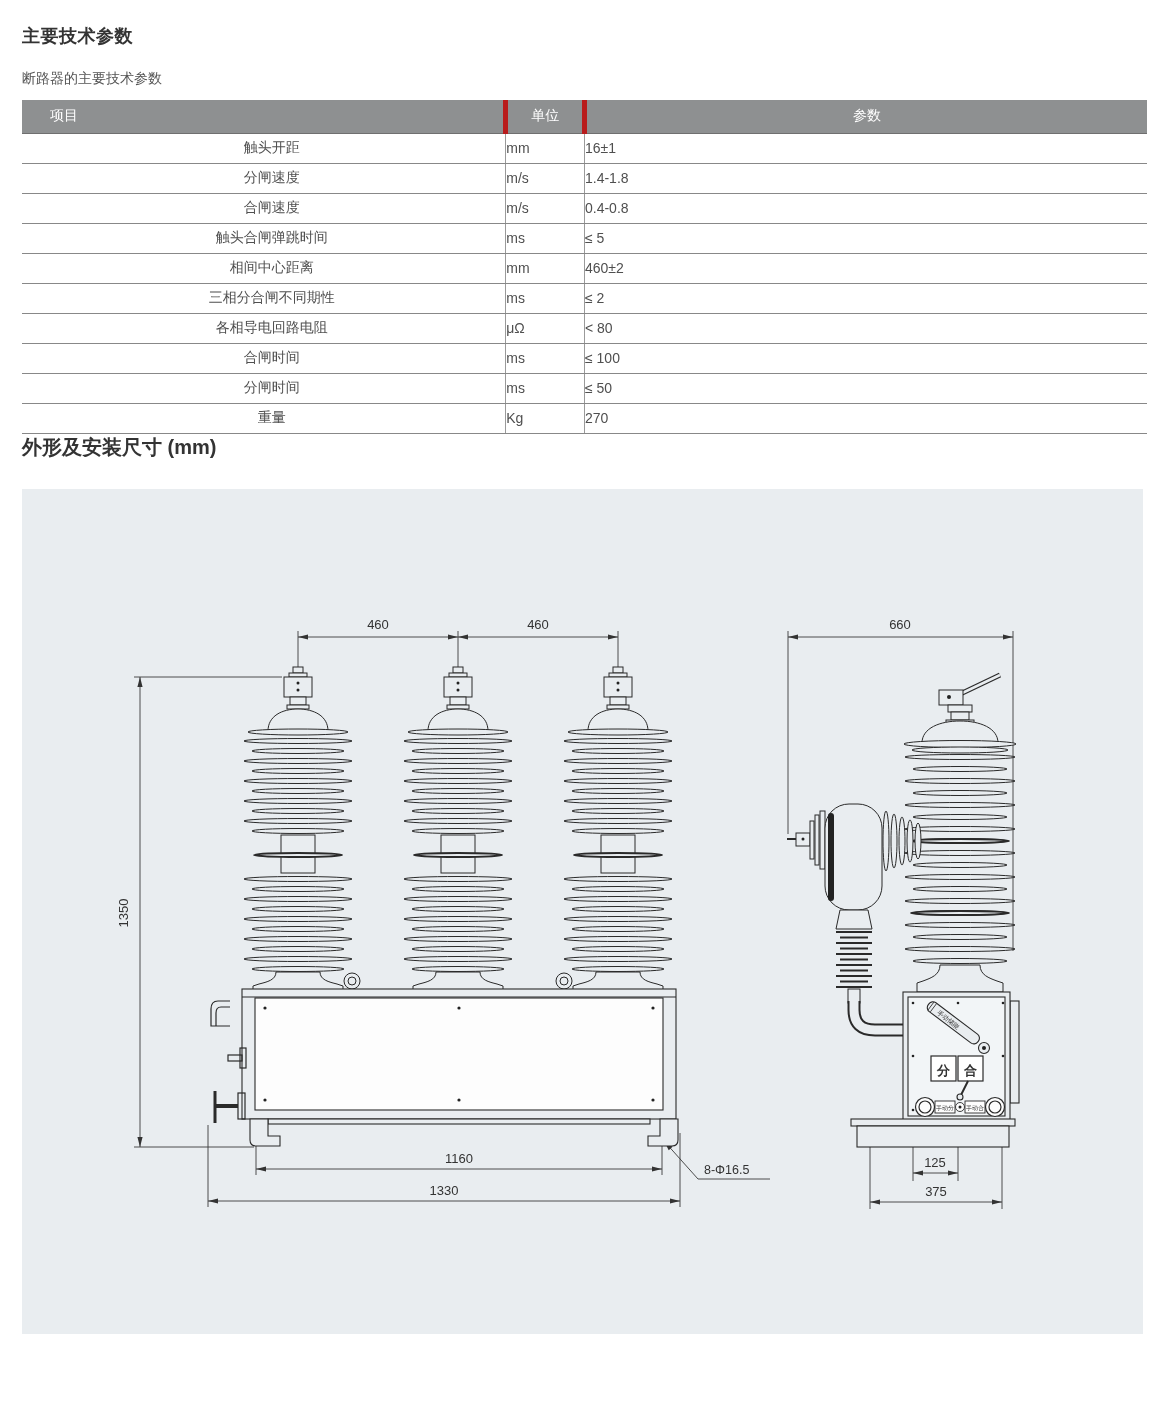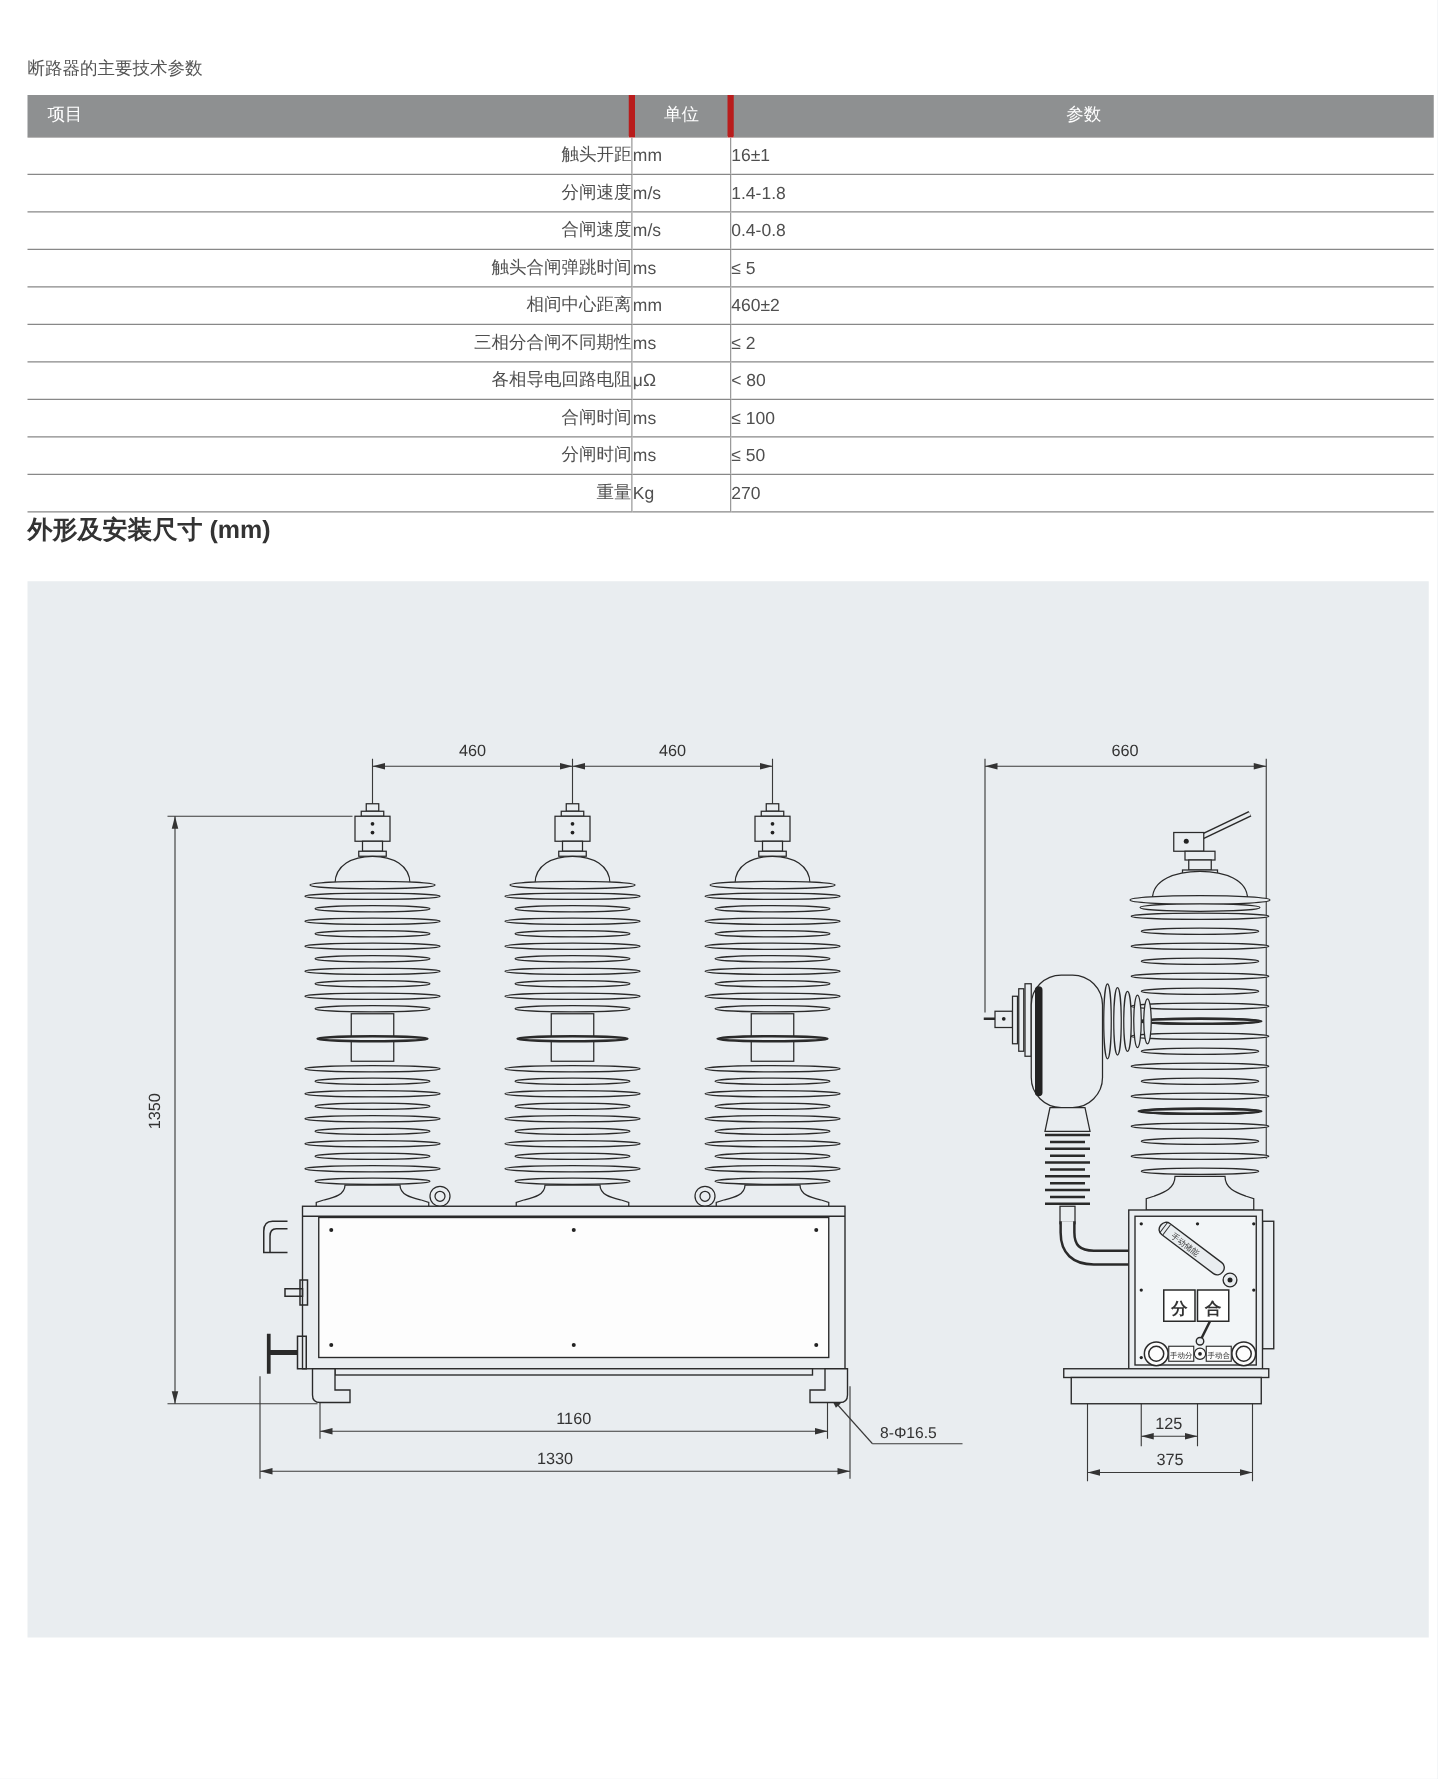"主要技术参数" h1.title { html: none -> <h1>主要技术参数</h1> }
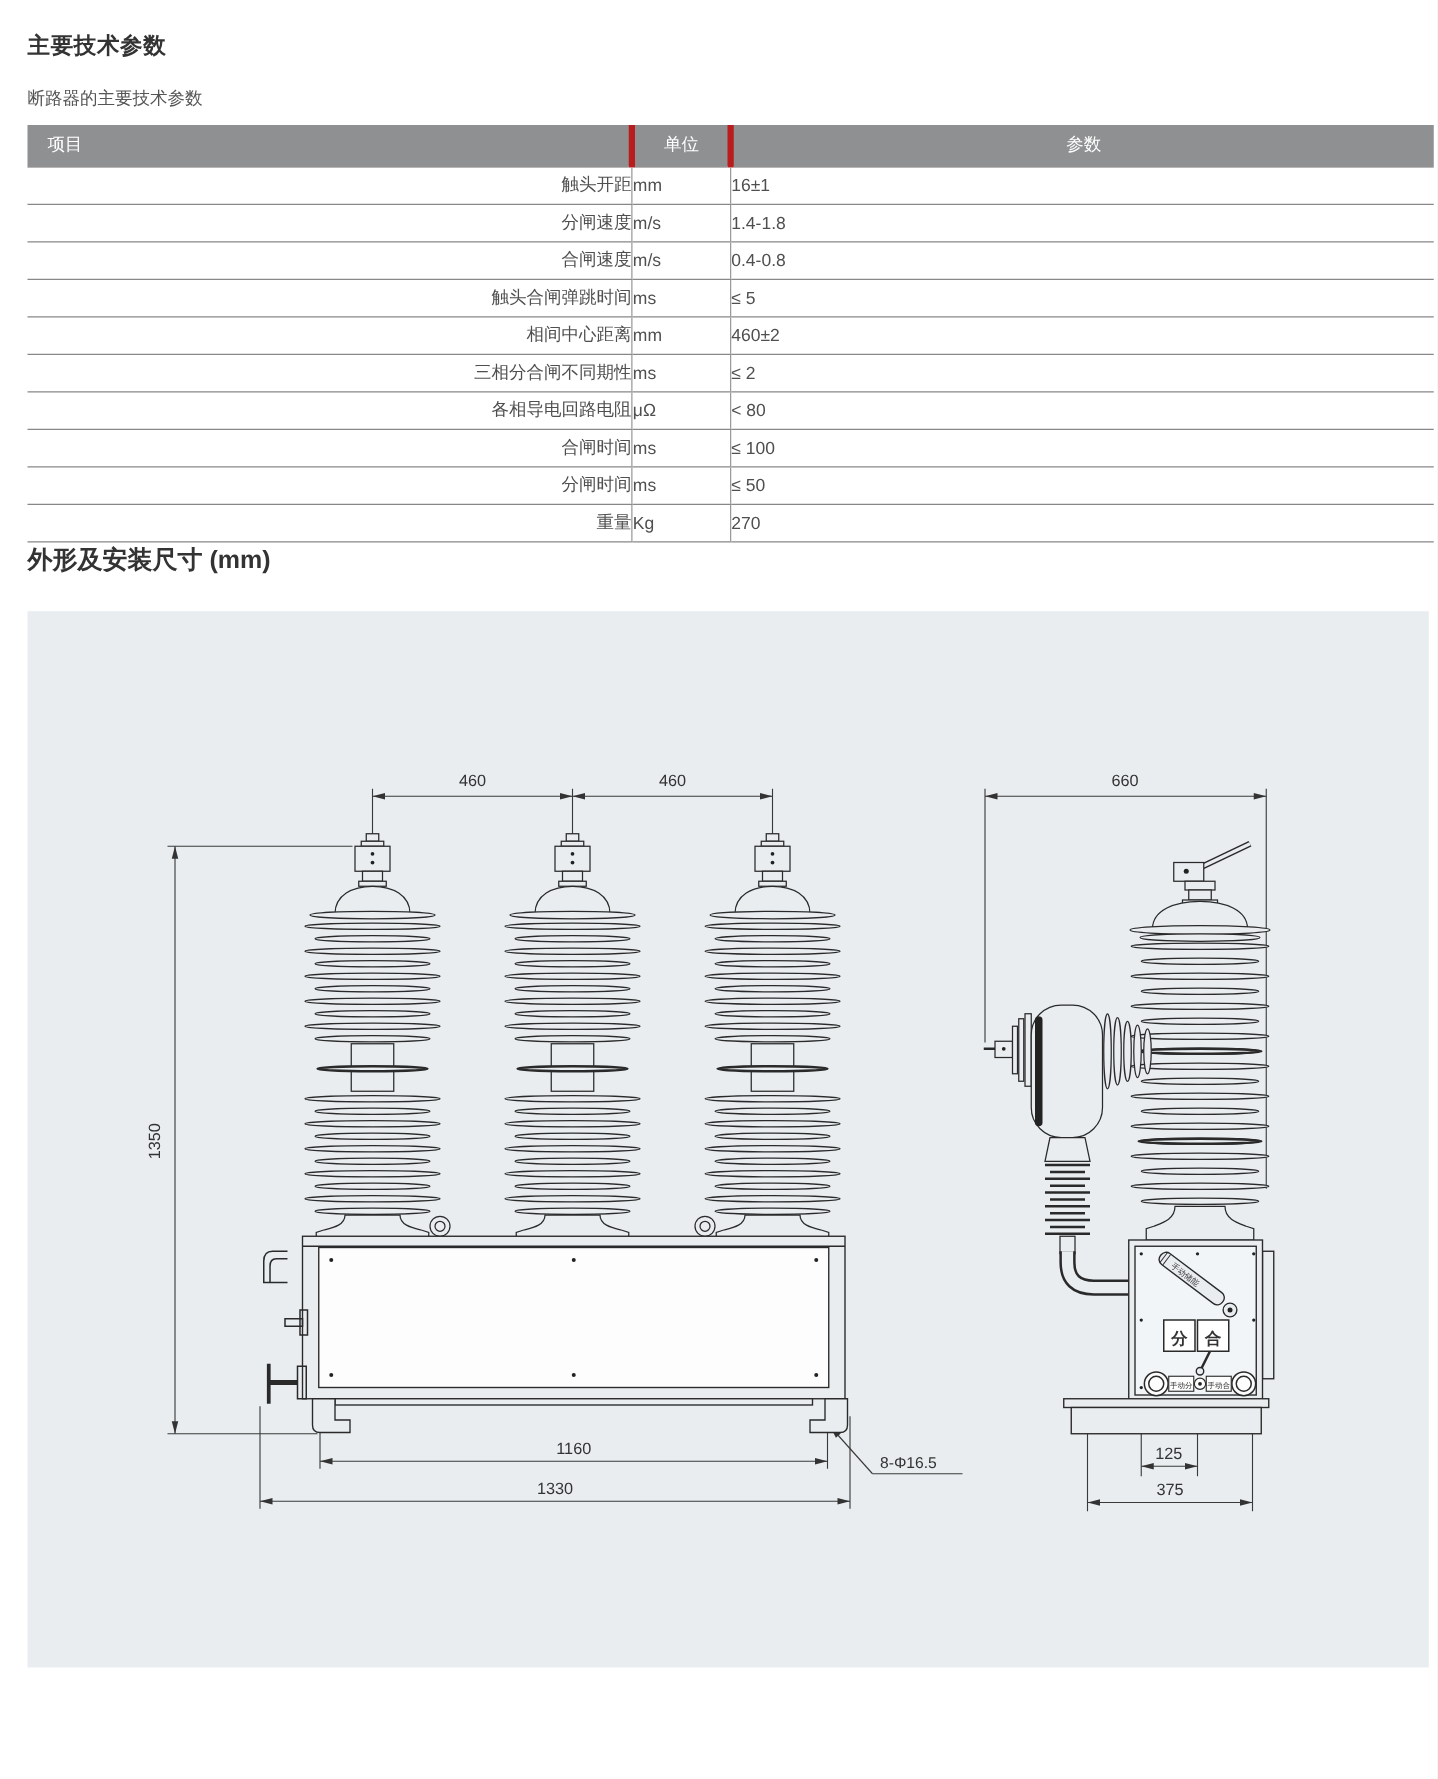"项目" table.params thead th:first-child { padding-left: 16px -> 28px }
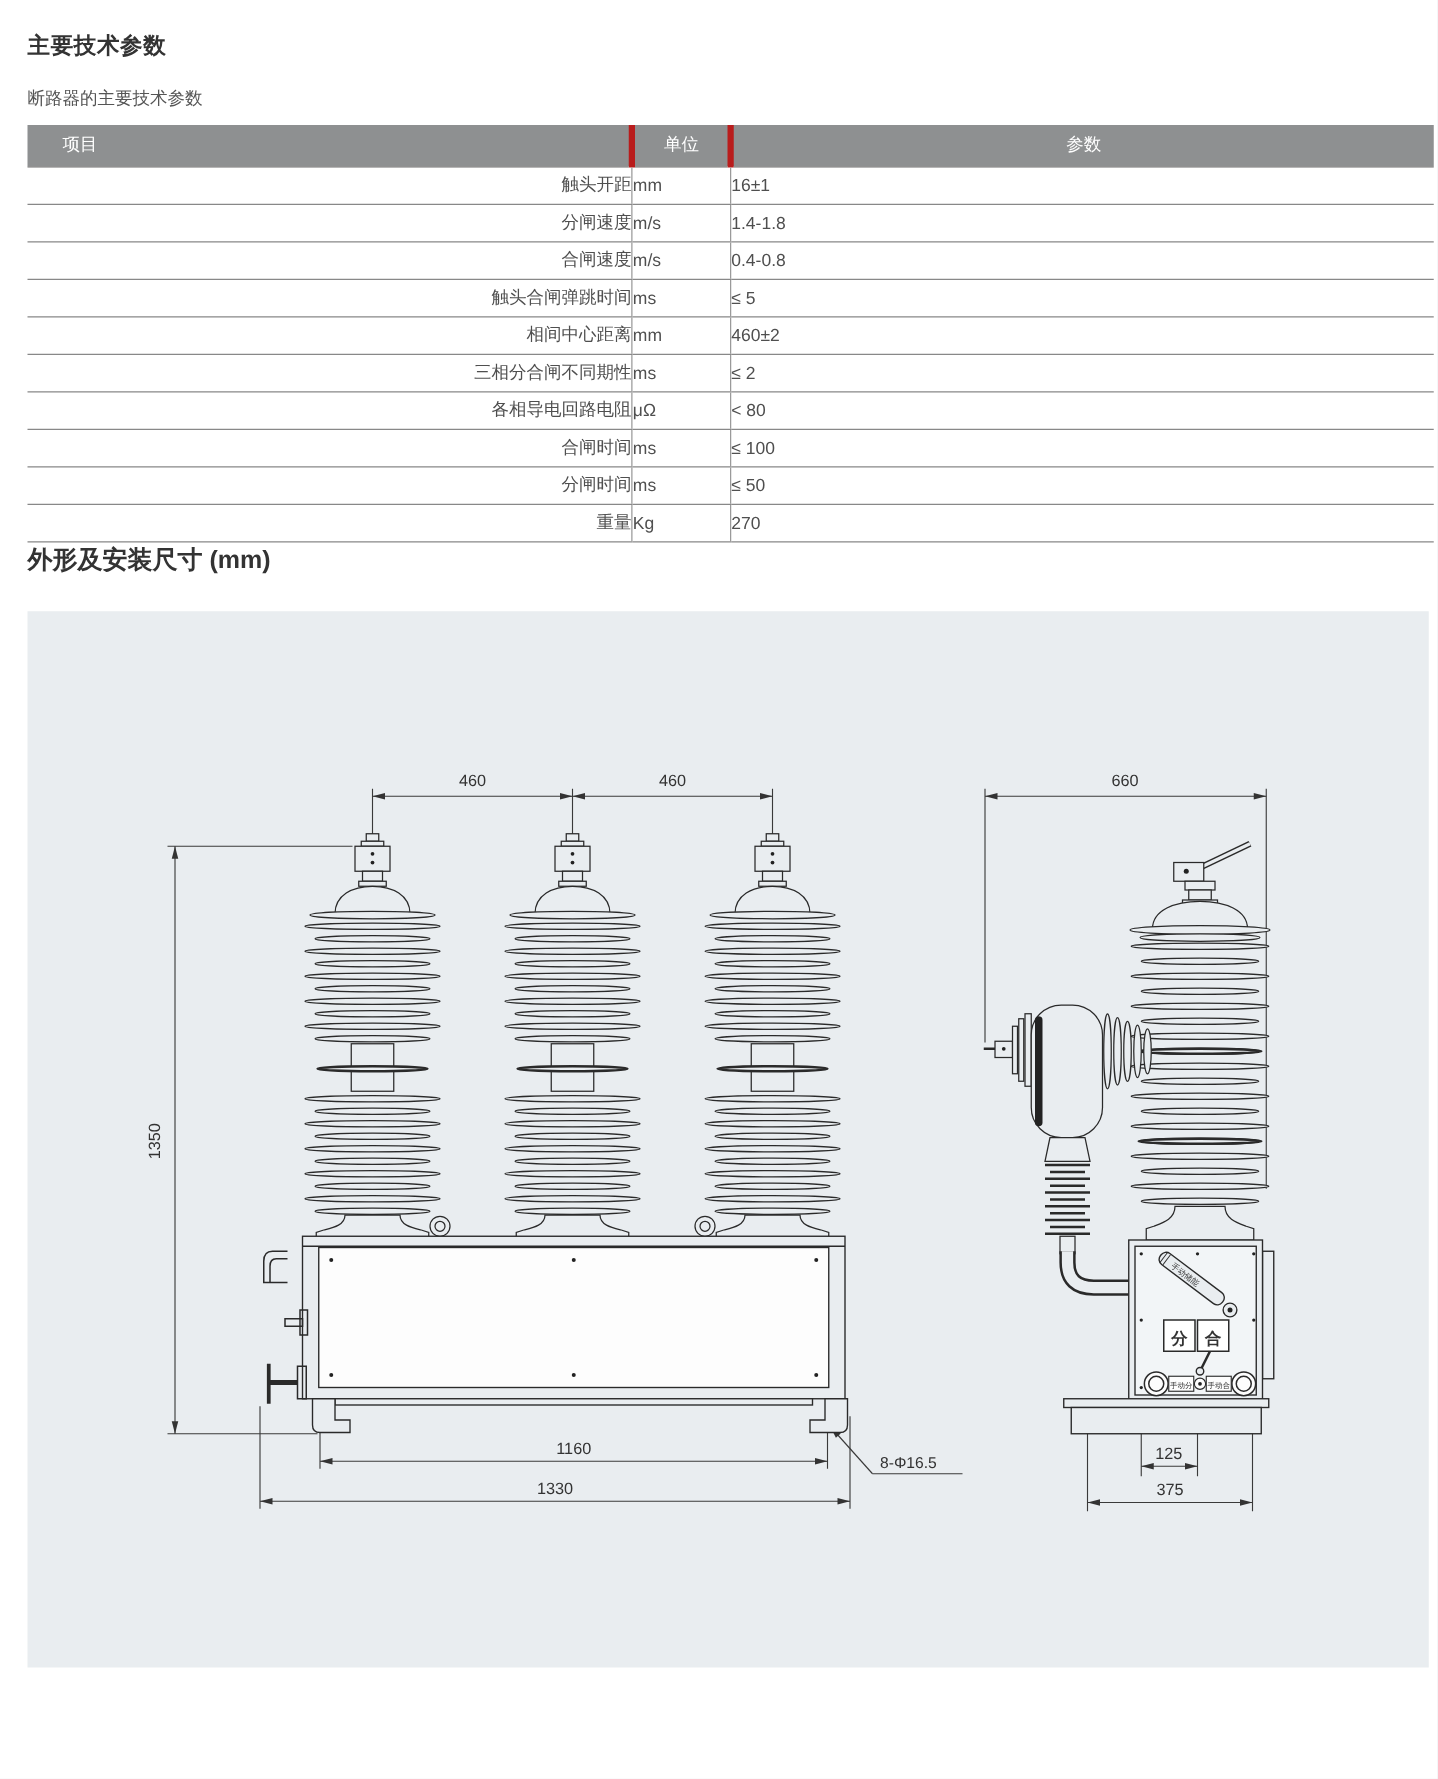"触头开距" table.params td:first-child { text-align: right -> center }
